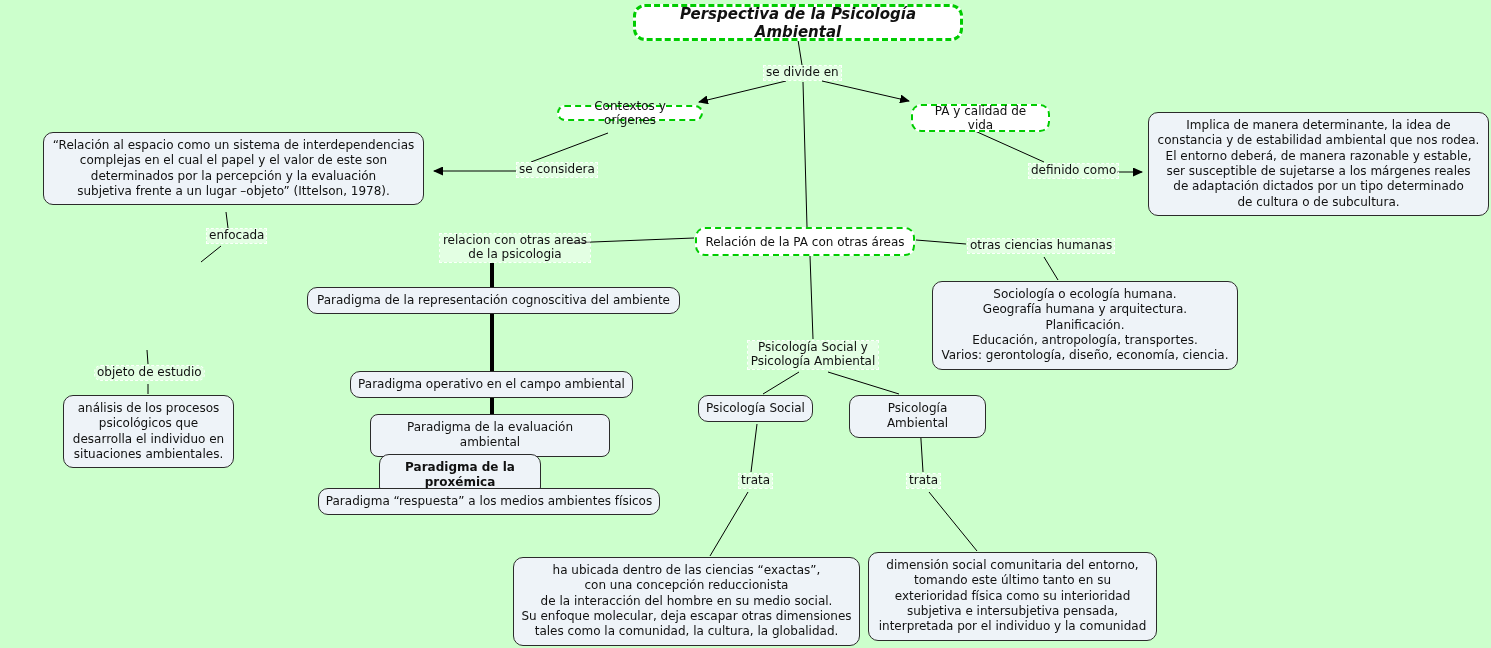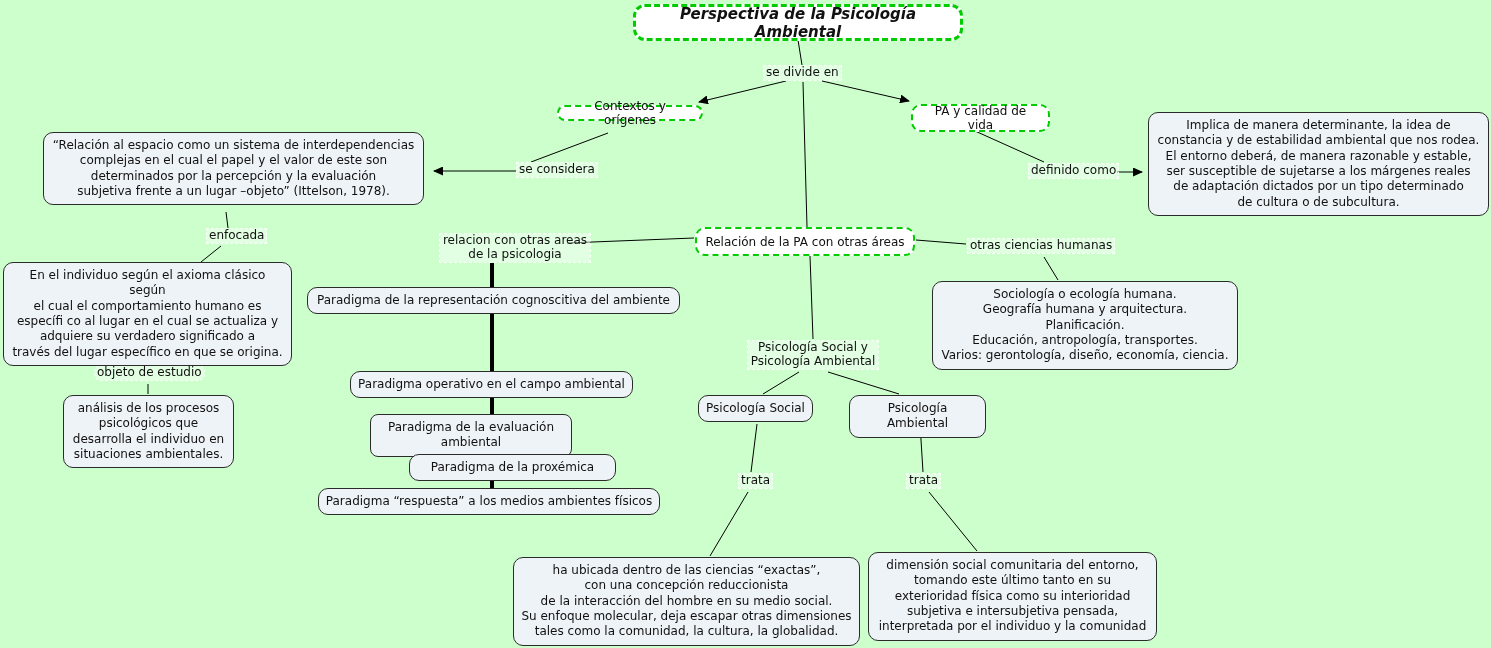"En el individuo según el" div.abs { html: <div>En el individuo según el axioma clásico según el cual el comportamiento humano es específi co al lugar en el cual se actualiza y adquiere su verdadero significado a través del lugar específico en que se origina.</div> -> none }
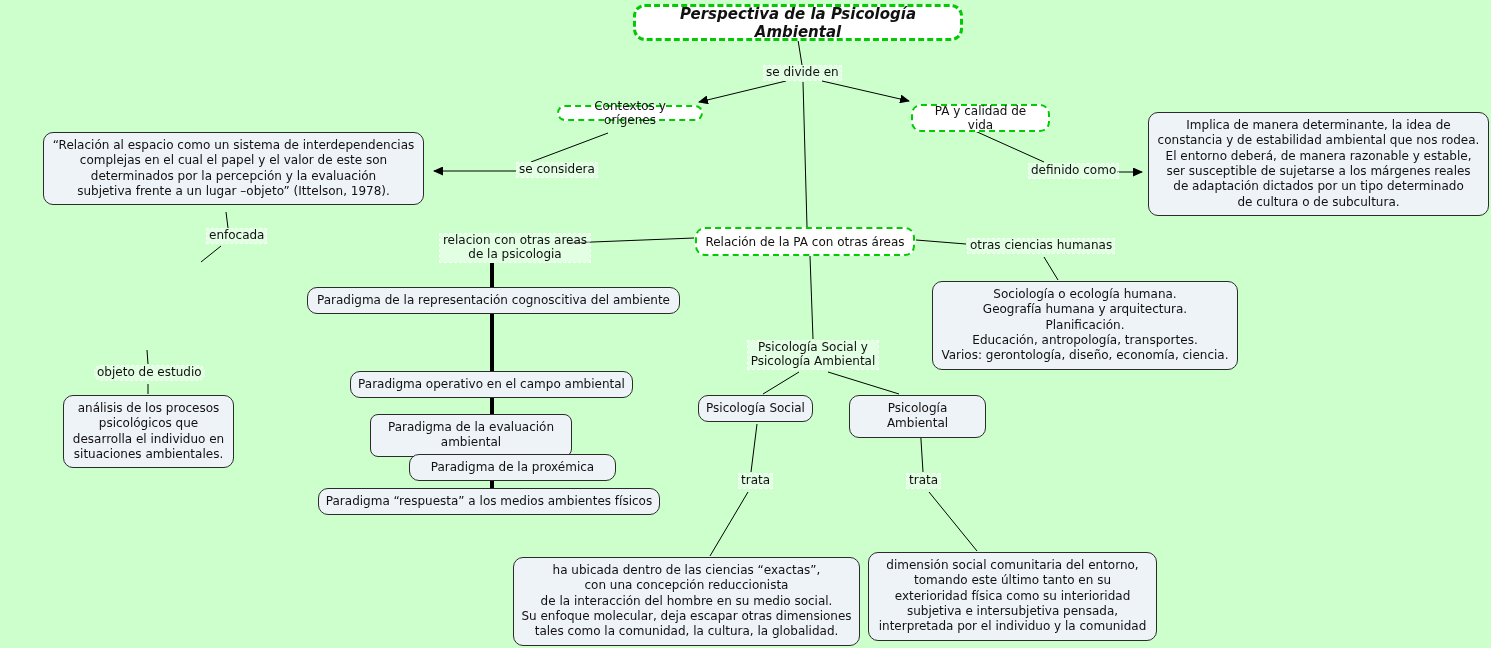"Paradigma de la evaluación ambiental" div.abs { width: 202px -> 240px }
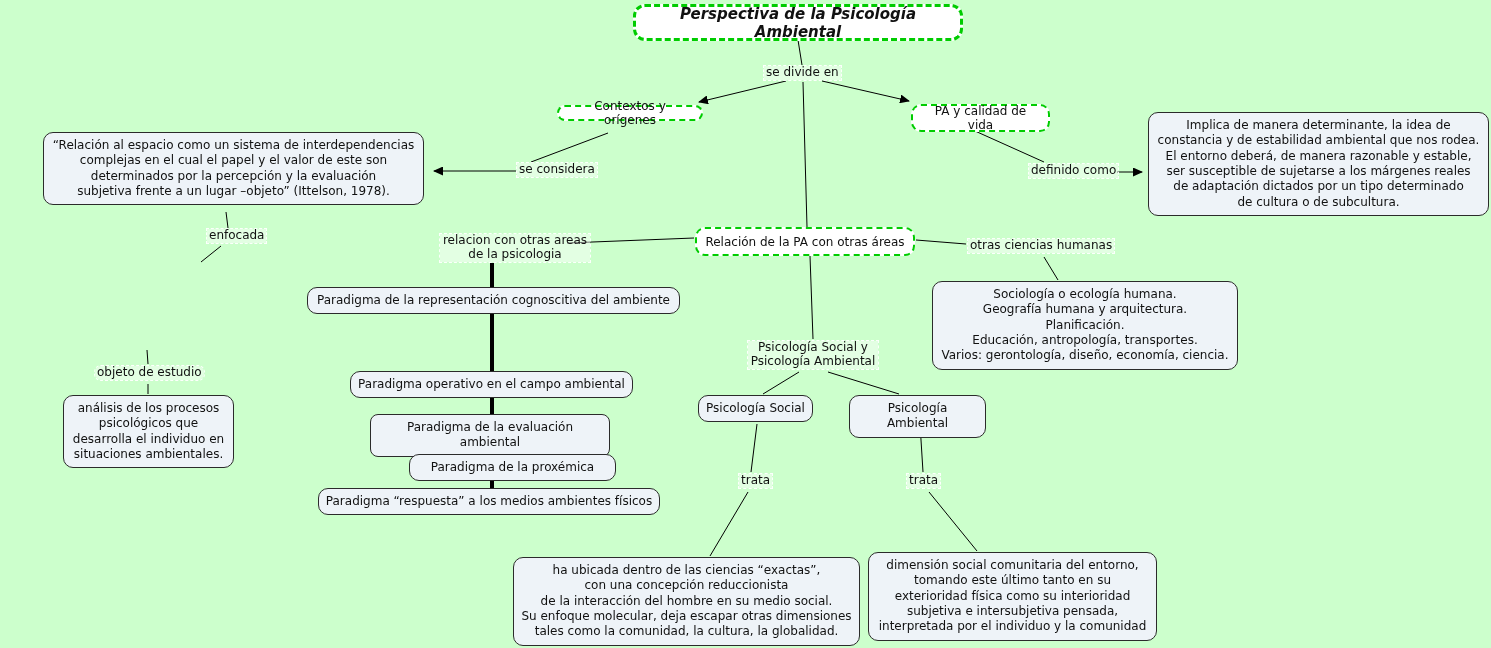"Paradigma de la proxémica" div.abs { font-weight: none -> bold; left: 409px -> 379px; width: 207px -> 162px }
